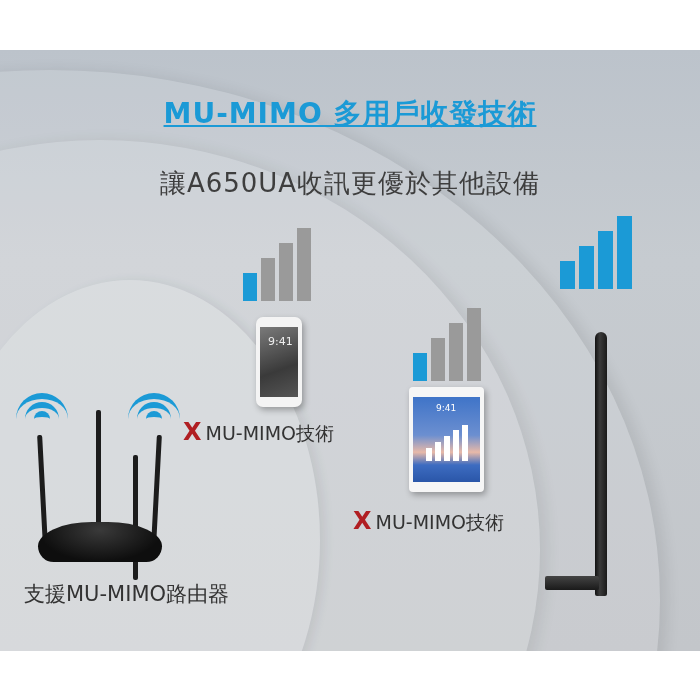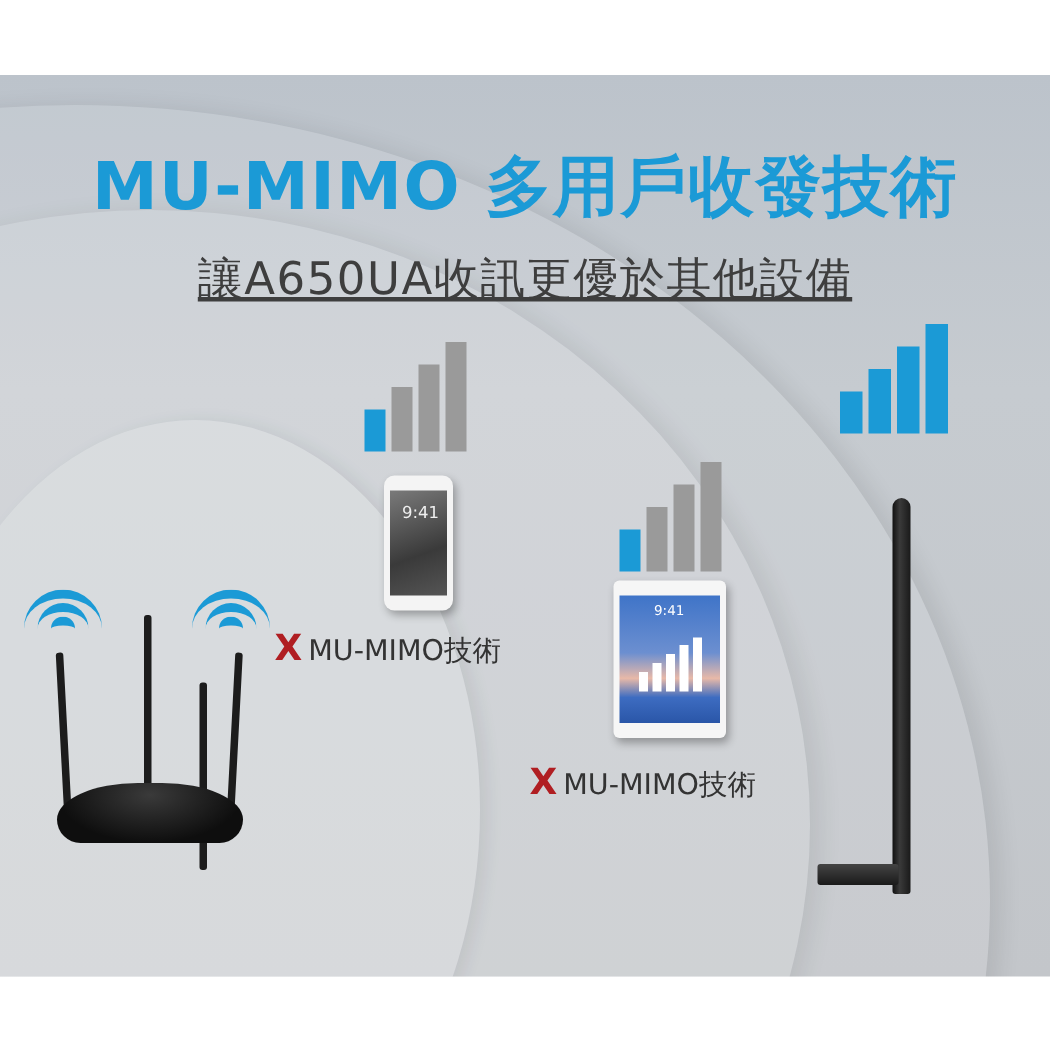"MU-MIMO 多用戶收發技術" .t1 { font-size: 44px -> 28px; text-decoration: none -> underline }
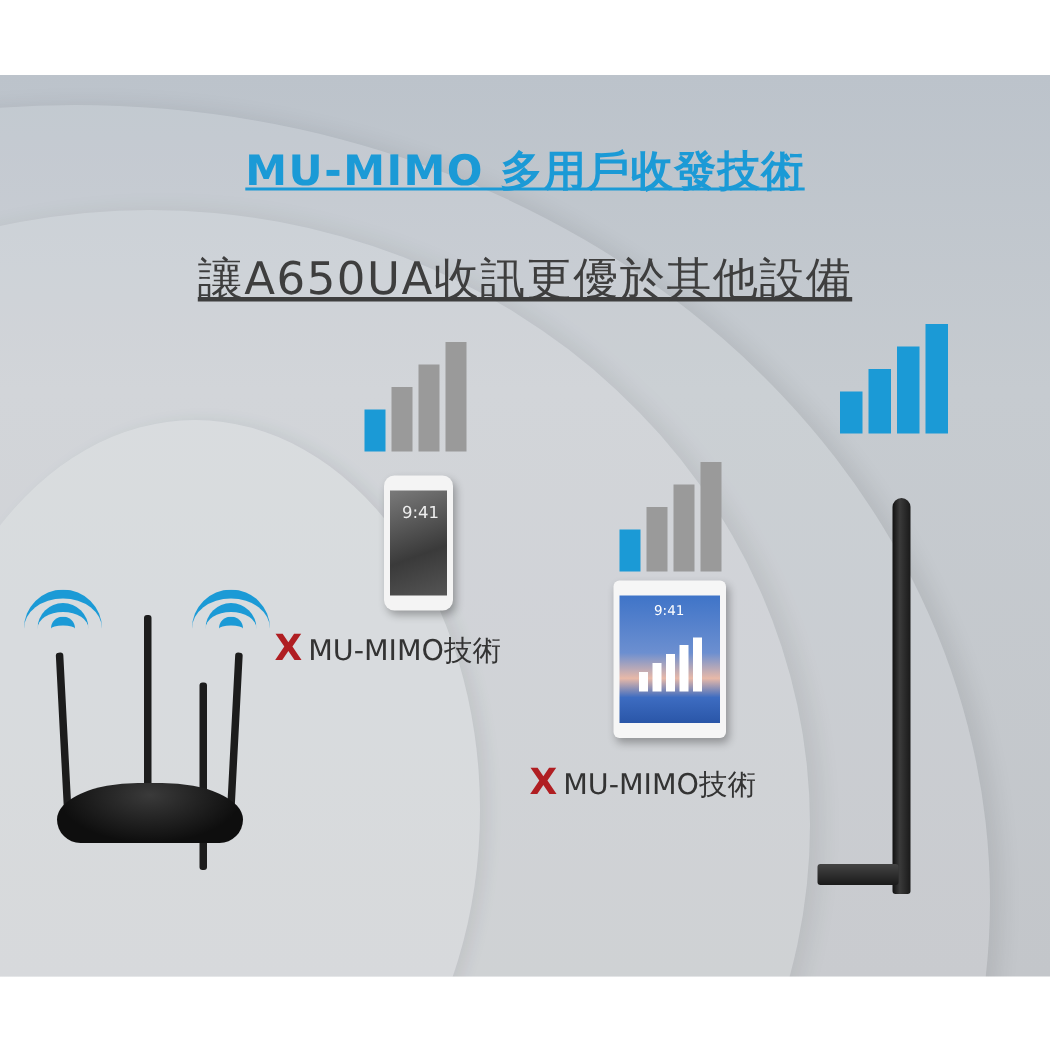"讓A650UA收訊更優於其他設備" .t2 { font-size: 30px -> 26px; text-decoration: underline -> none }
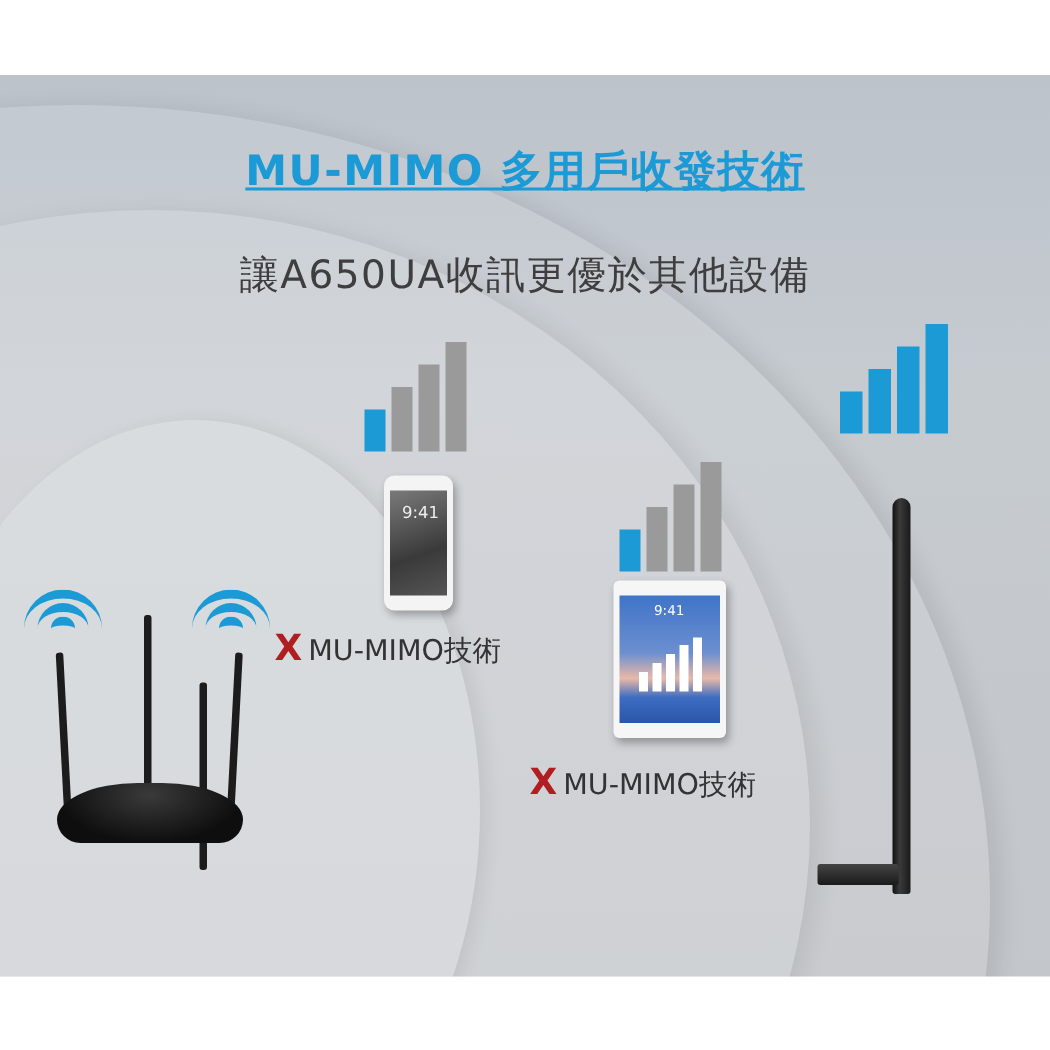"支援MU-MIMO路由器" div.label { html: none -> <div>支援MU-MIMO路由器</div> }
